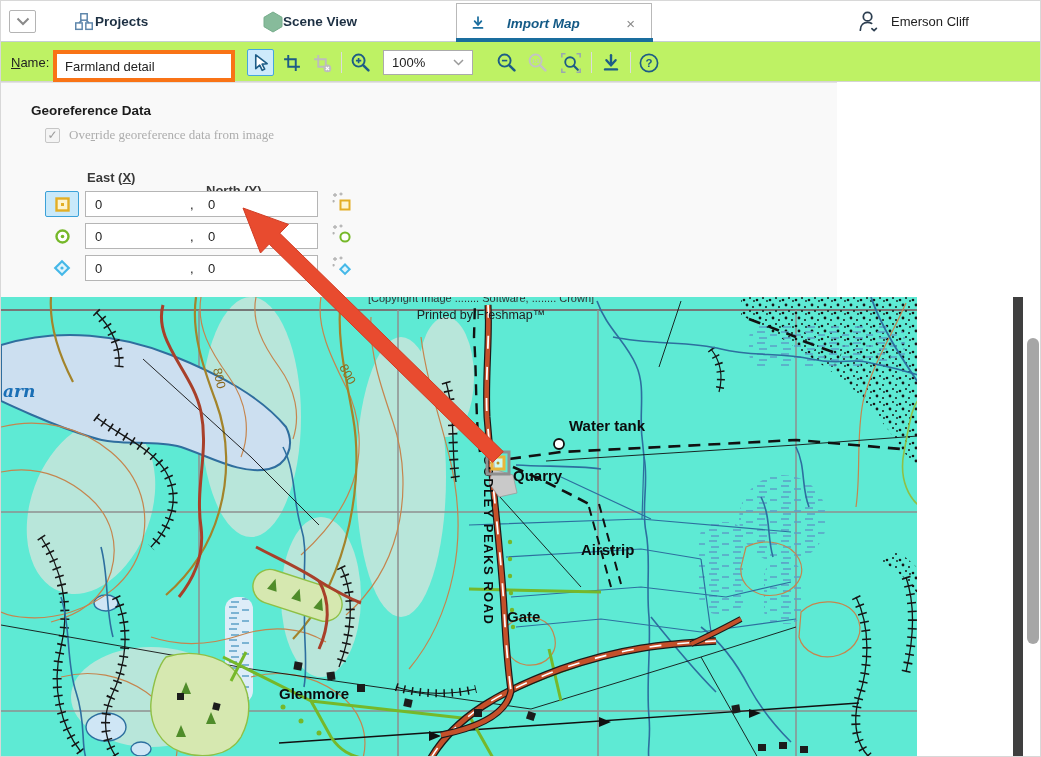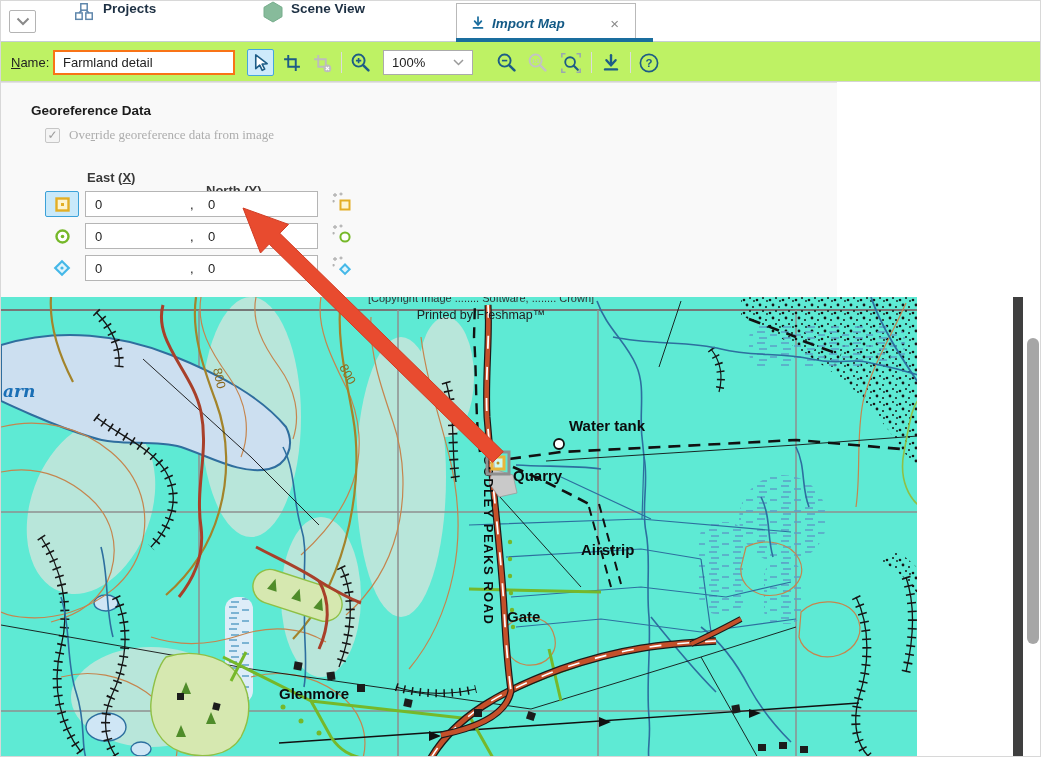"Projects" .tab { align-items: none -> center; gap: 8px -> 0 }
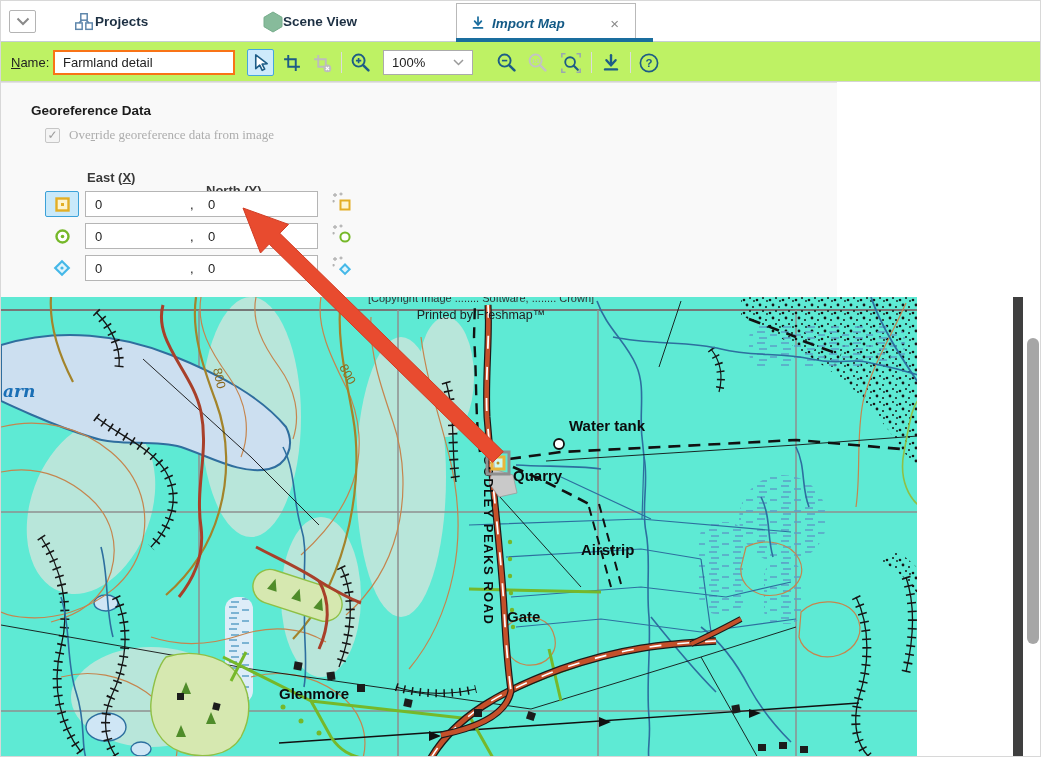"Import Map" .tab-import { gap: 5px -> 20px; width: 180px -> 196px }
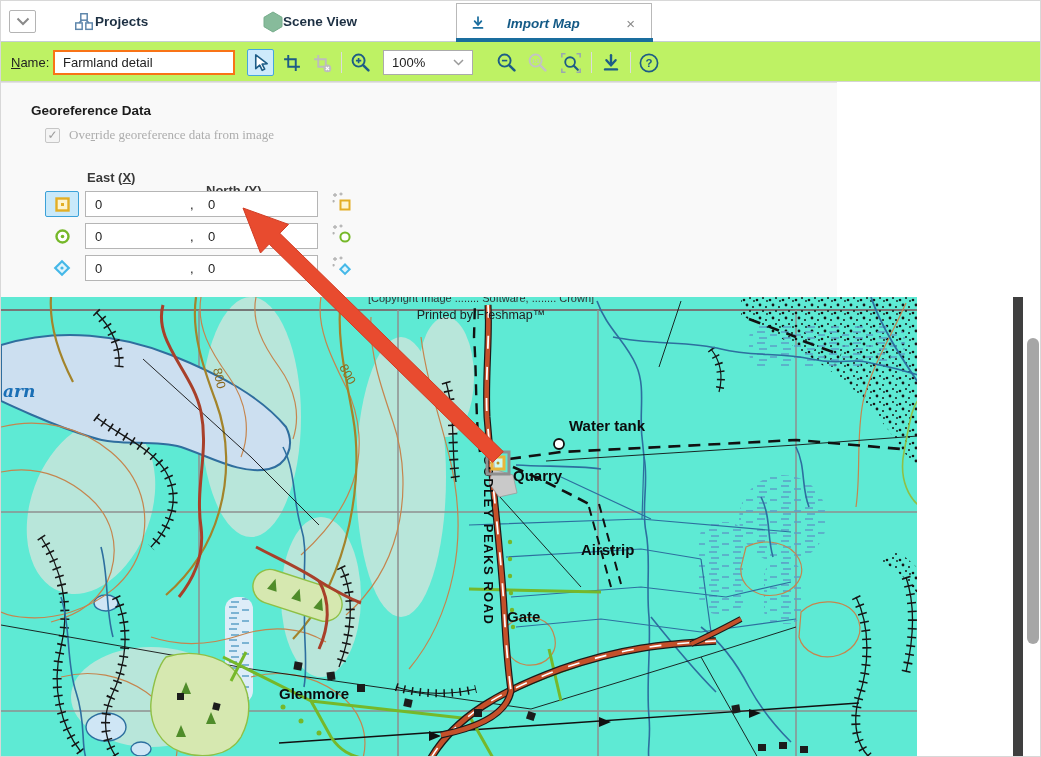"Emerson Cliff" div.user { html: none -> <div> <svg> <g> <circle></circle> <path></path> <polyline></polyline> </g> </svg> <span>Emerson Cliff</span> </div> }
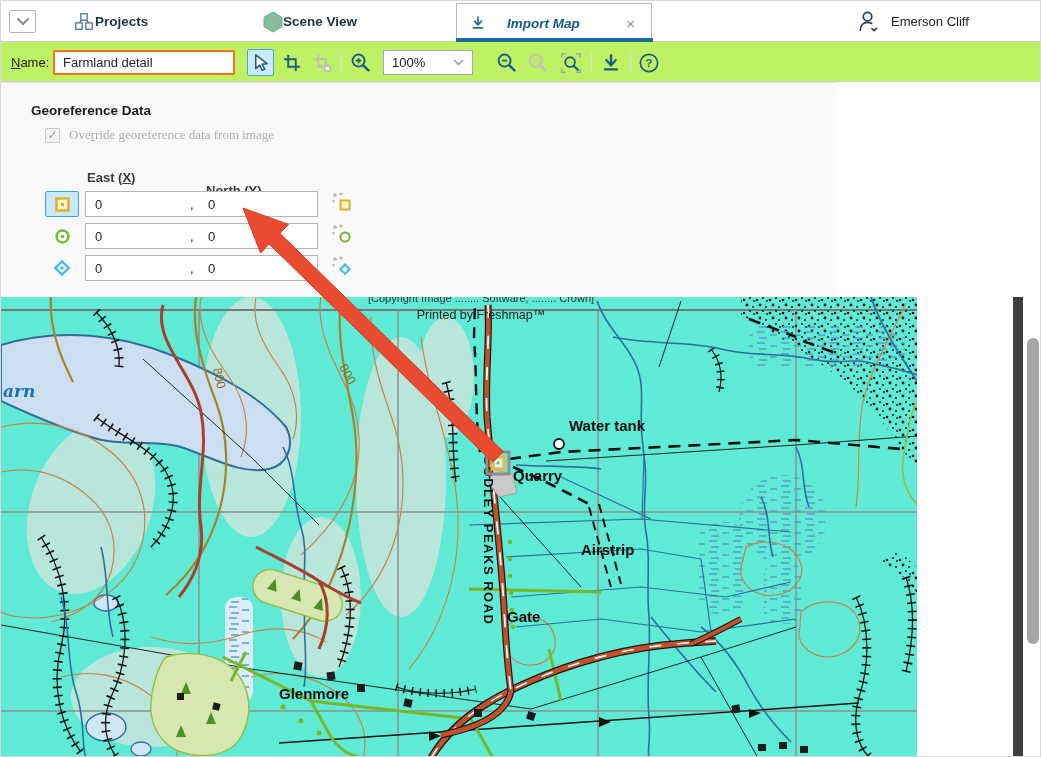"Farmland detail" .name-input { border: 2px solid #f97316 -> 4px solid #f97316; height: 25px -> 32px }
